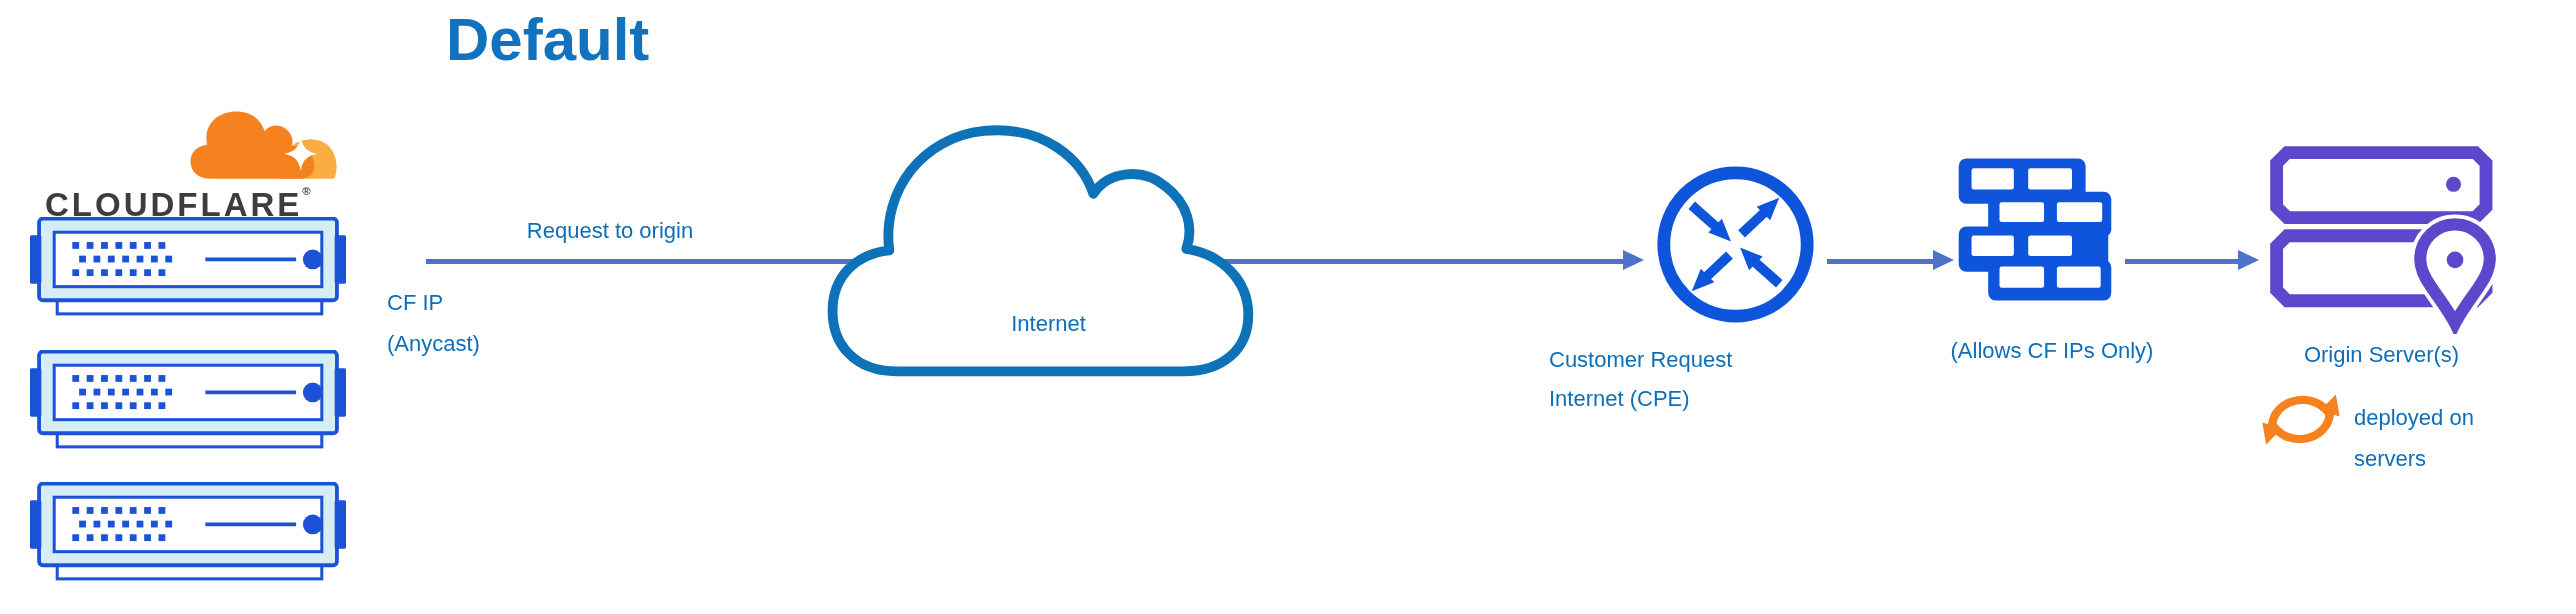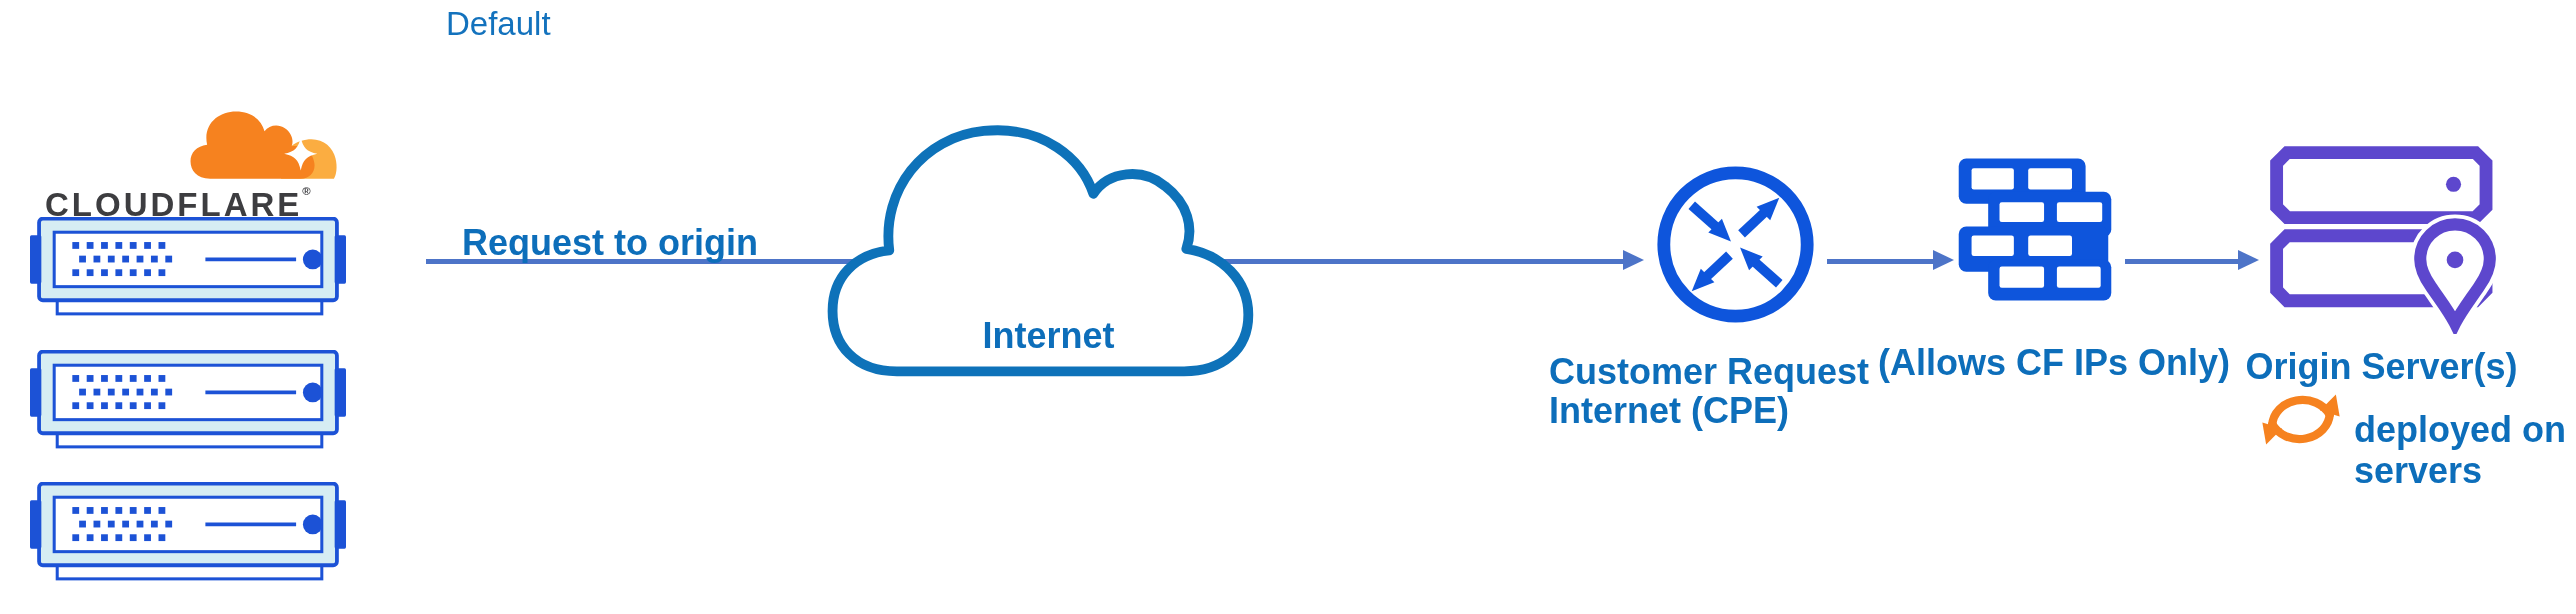"Default" #title { font-size: 33px -> 60px; font-weight: 400 -> 700 }
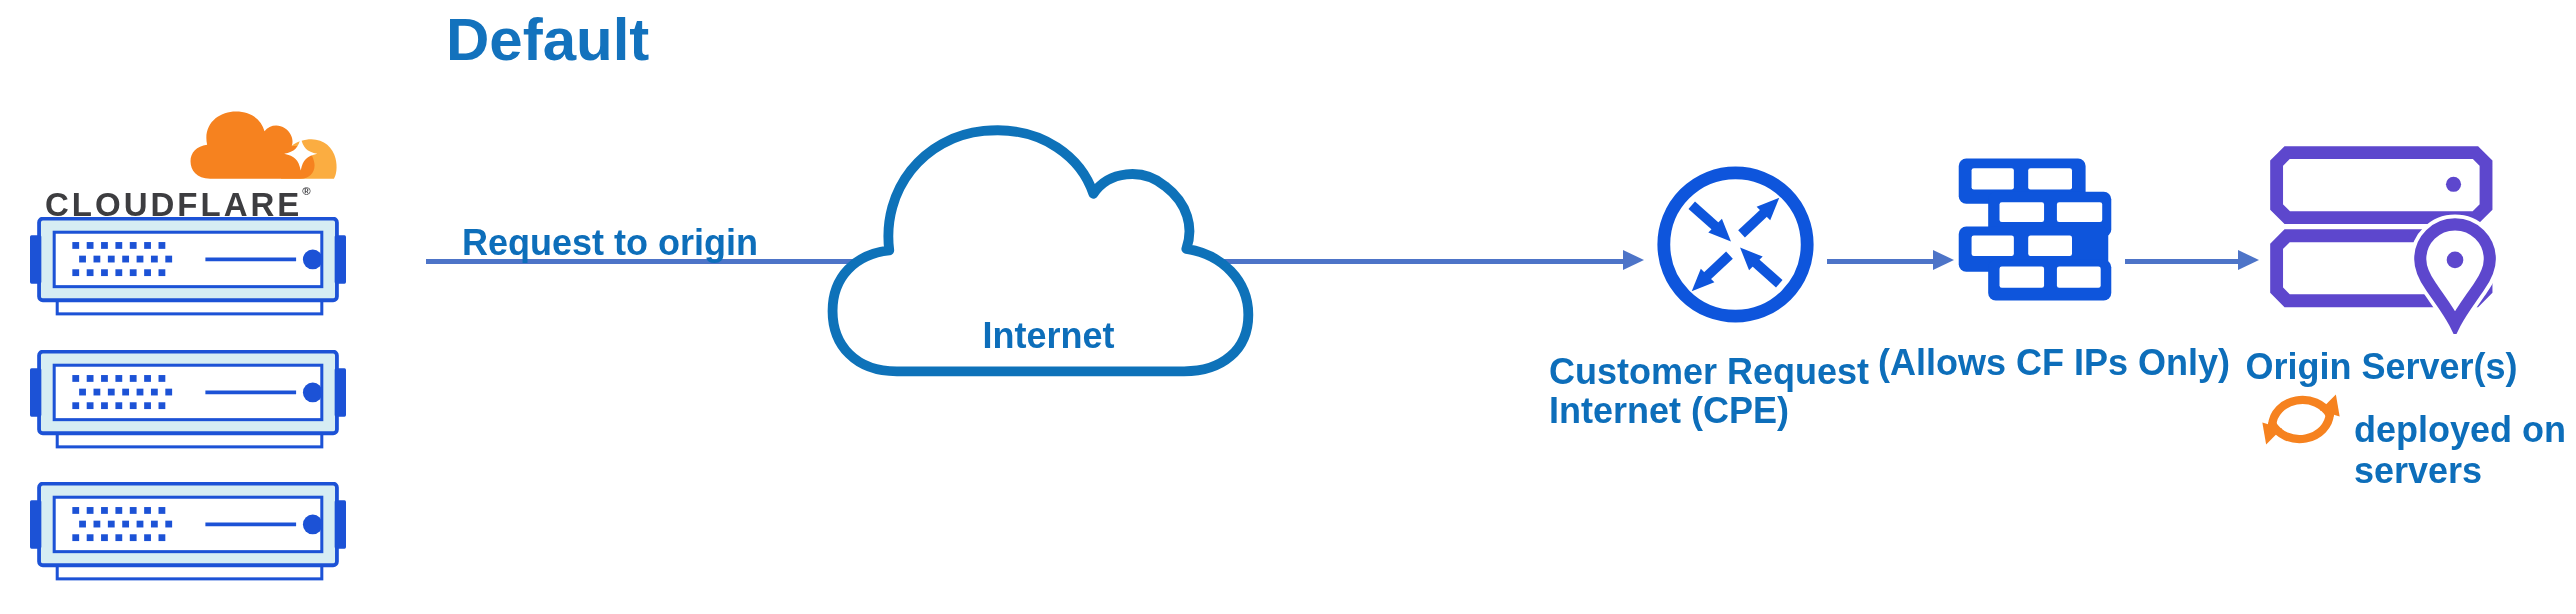"Request to origin" .lbl { font-size: 36px -> 22px; font-weight: 700 -> 400; margin-top: 12px -> none }
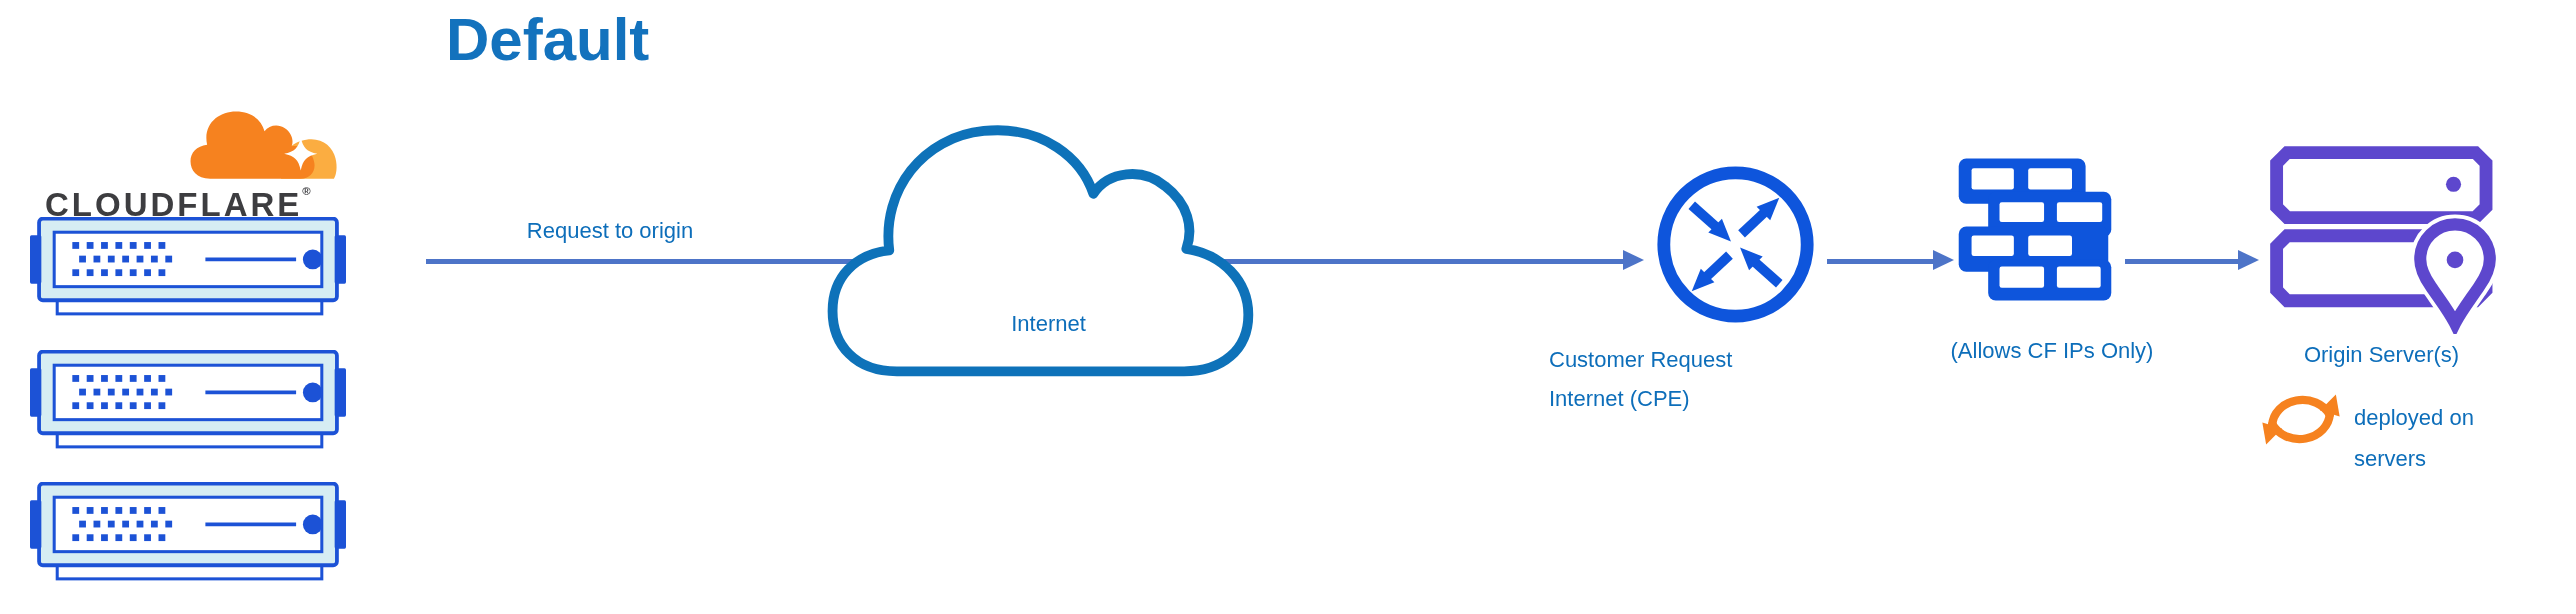"CF IP" div.abs { html: none -> <div> <div>CF IP</div> <div>(Anycast)</div> </div> }
